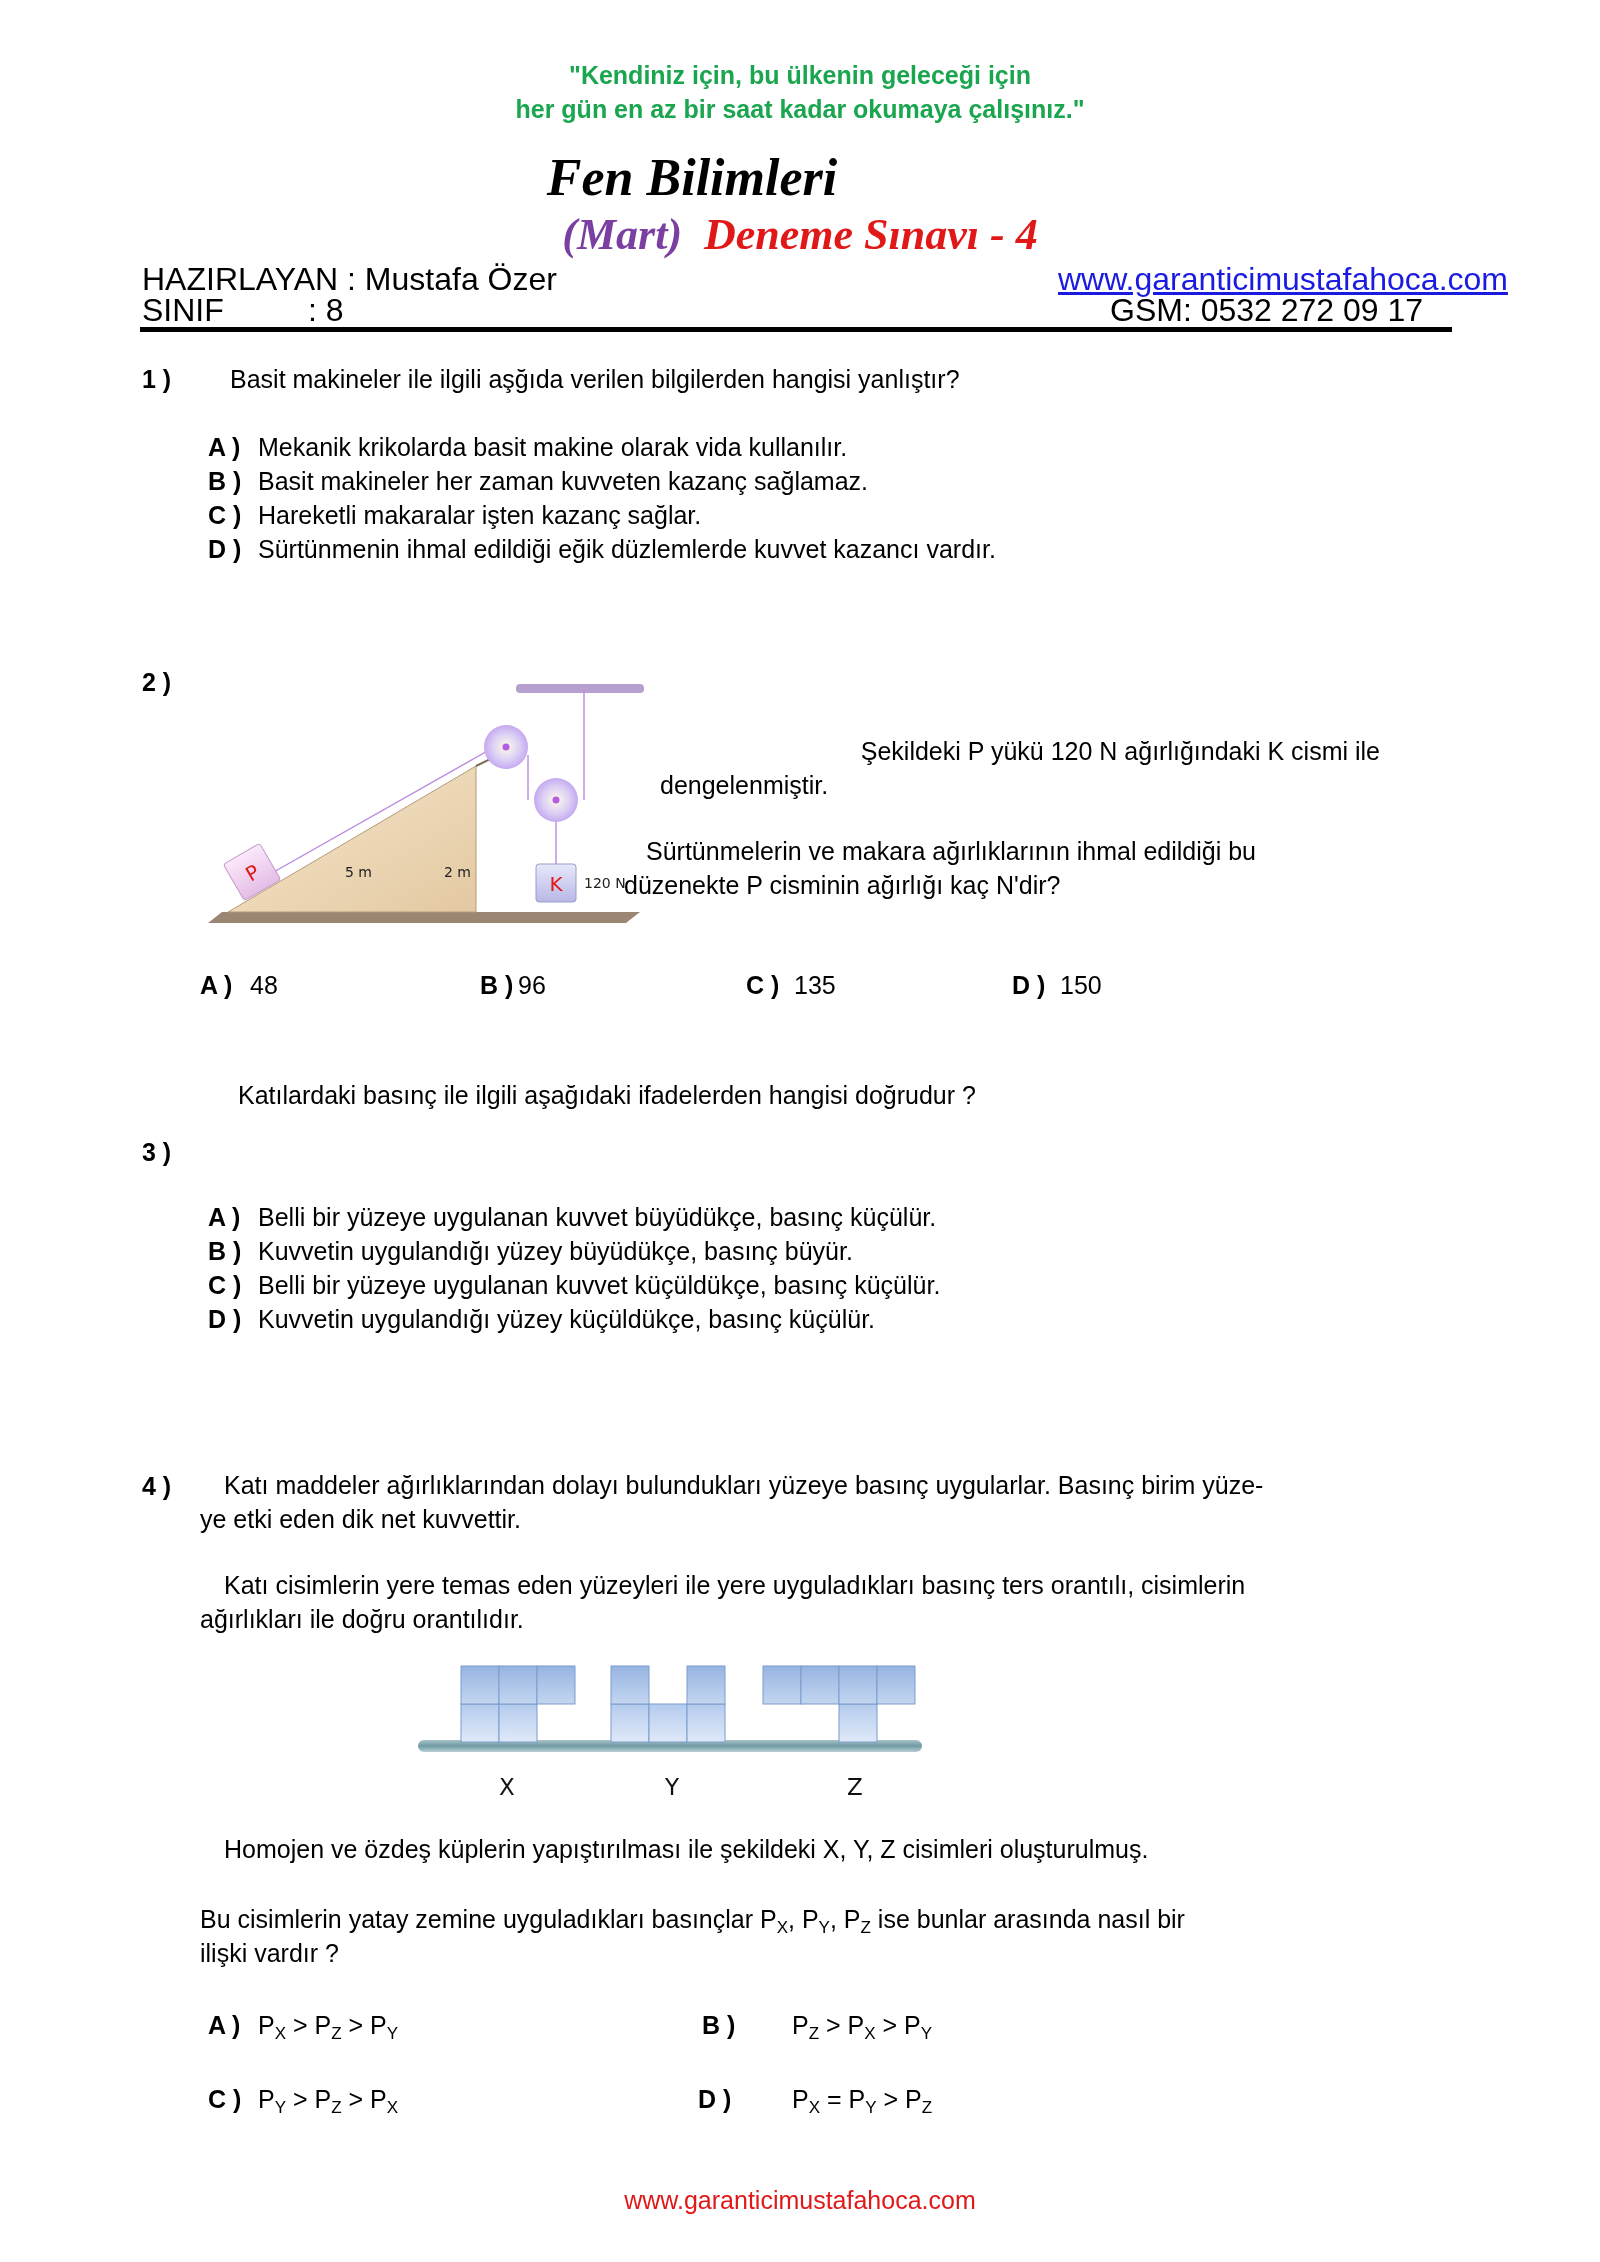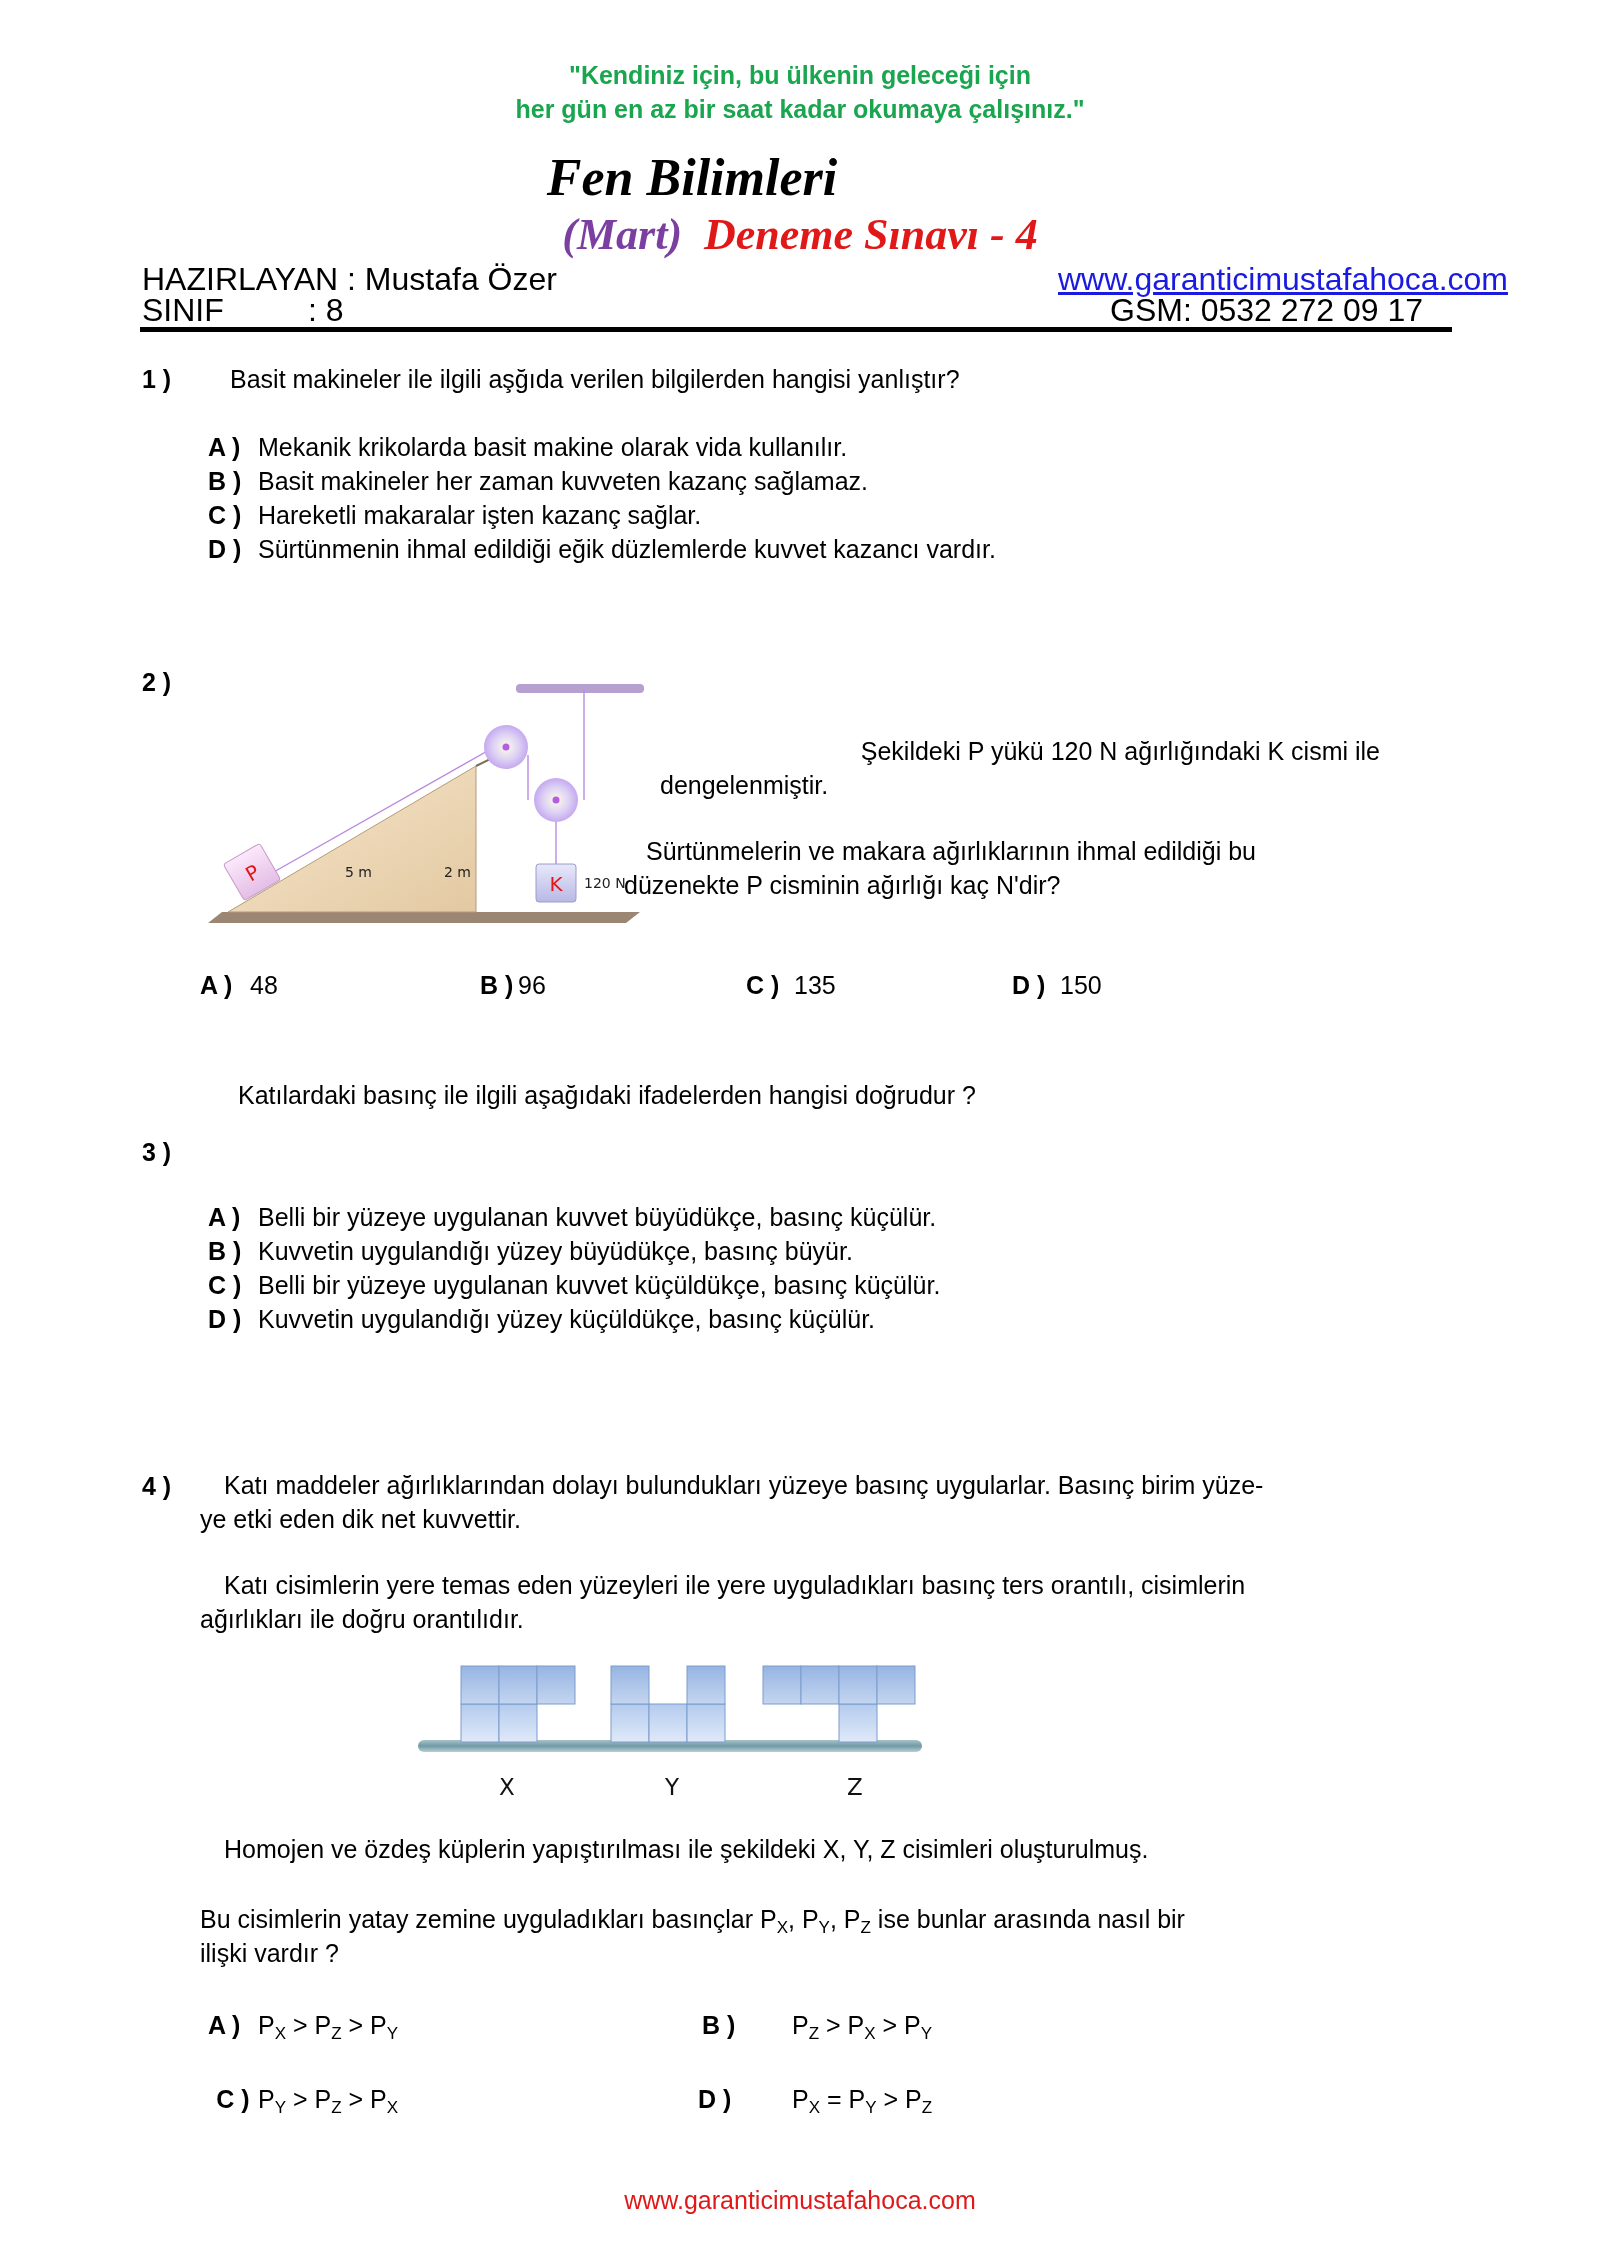"C ) PY > PZ" div.abs { text-align: center -> none }
